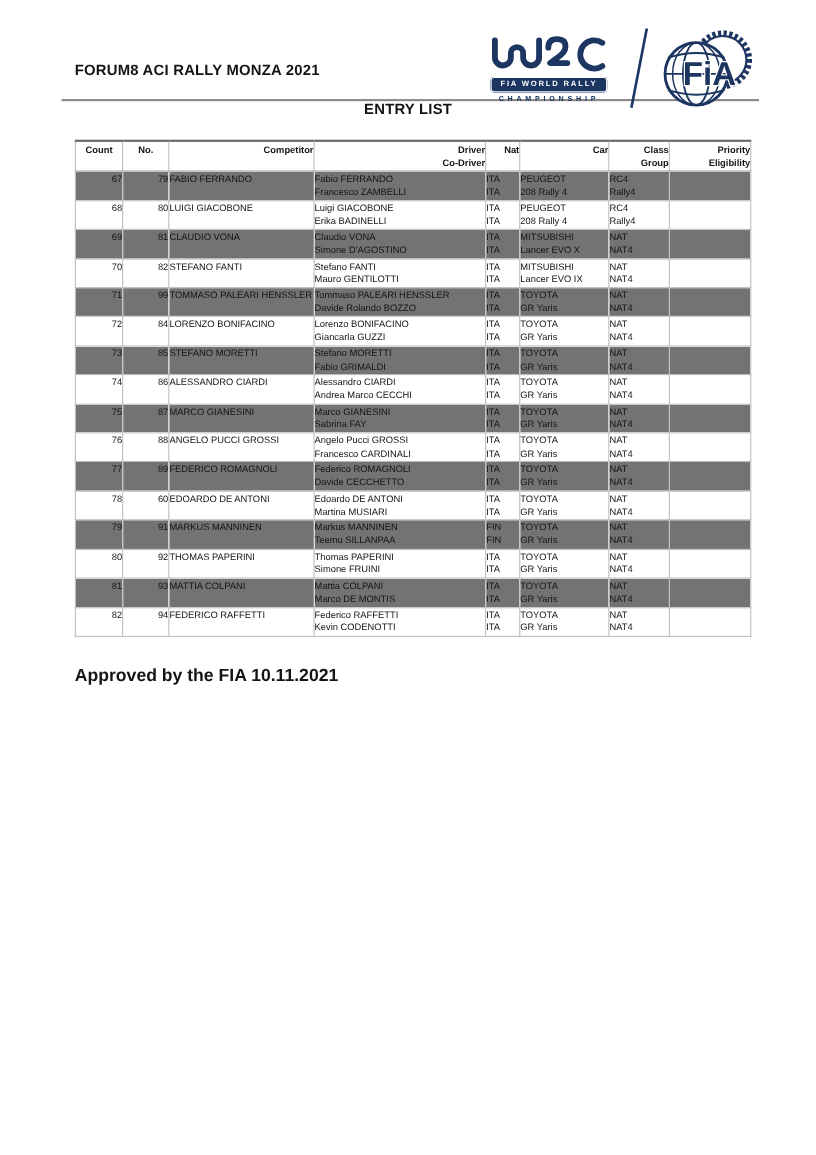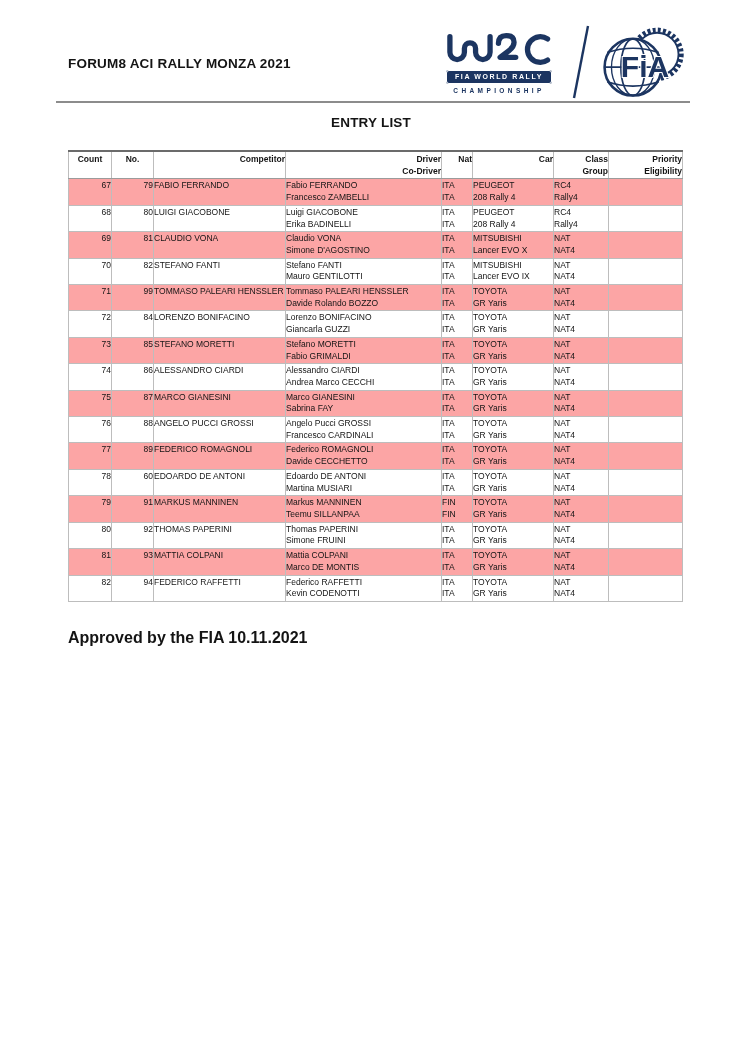"FORUM8 ACI RALLY MONZA 2021" .doc-header { height: 101px -> 90px }
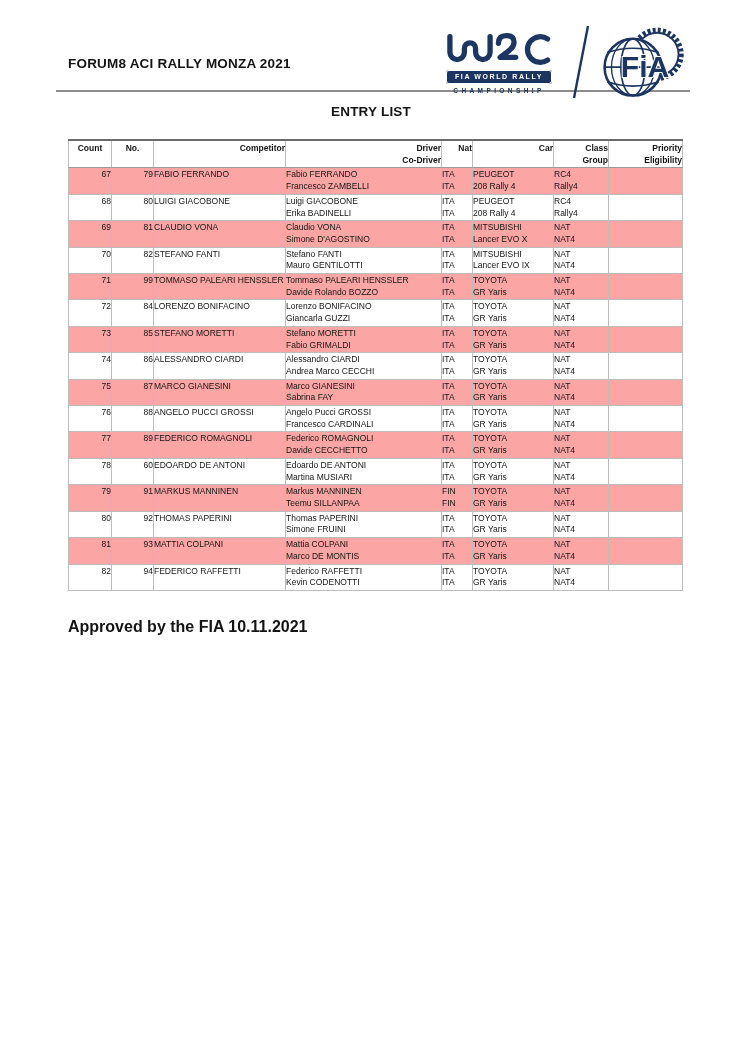"ENTRY LIST" .doc-title { margin-top: 12px -> 0 }
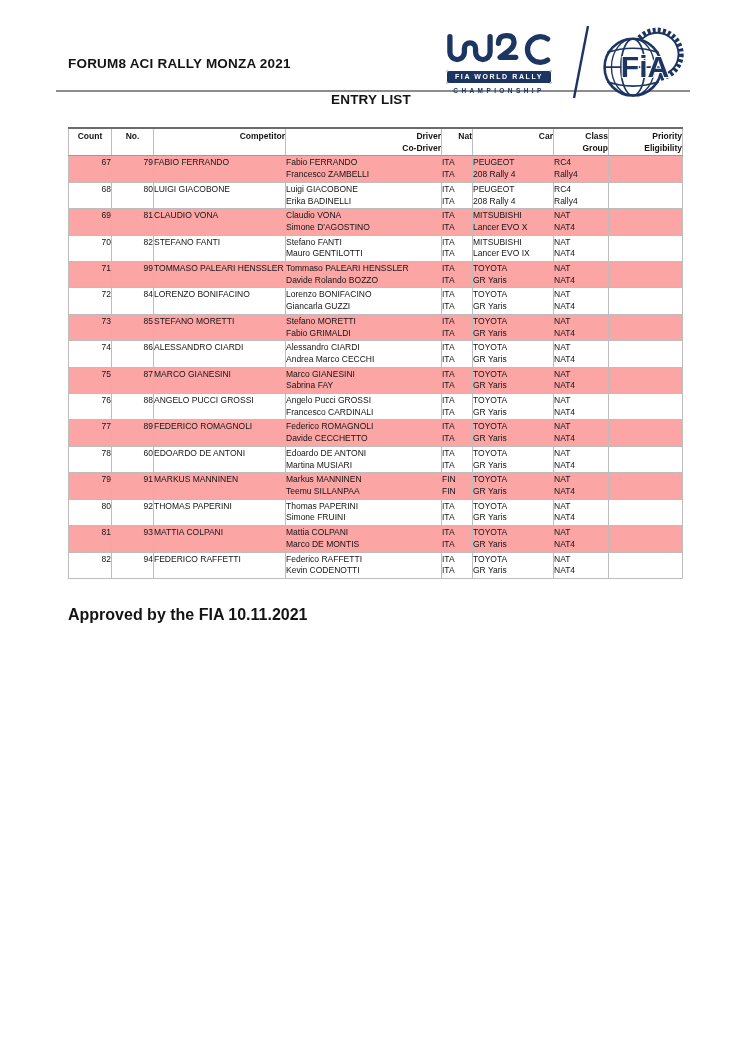"67" tbody tr.shaded { background: #fca5a5 -> #737373 }
